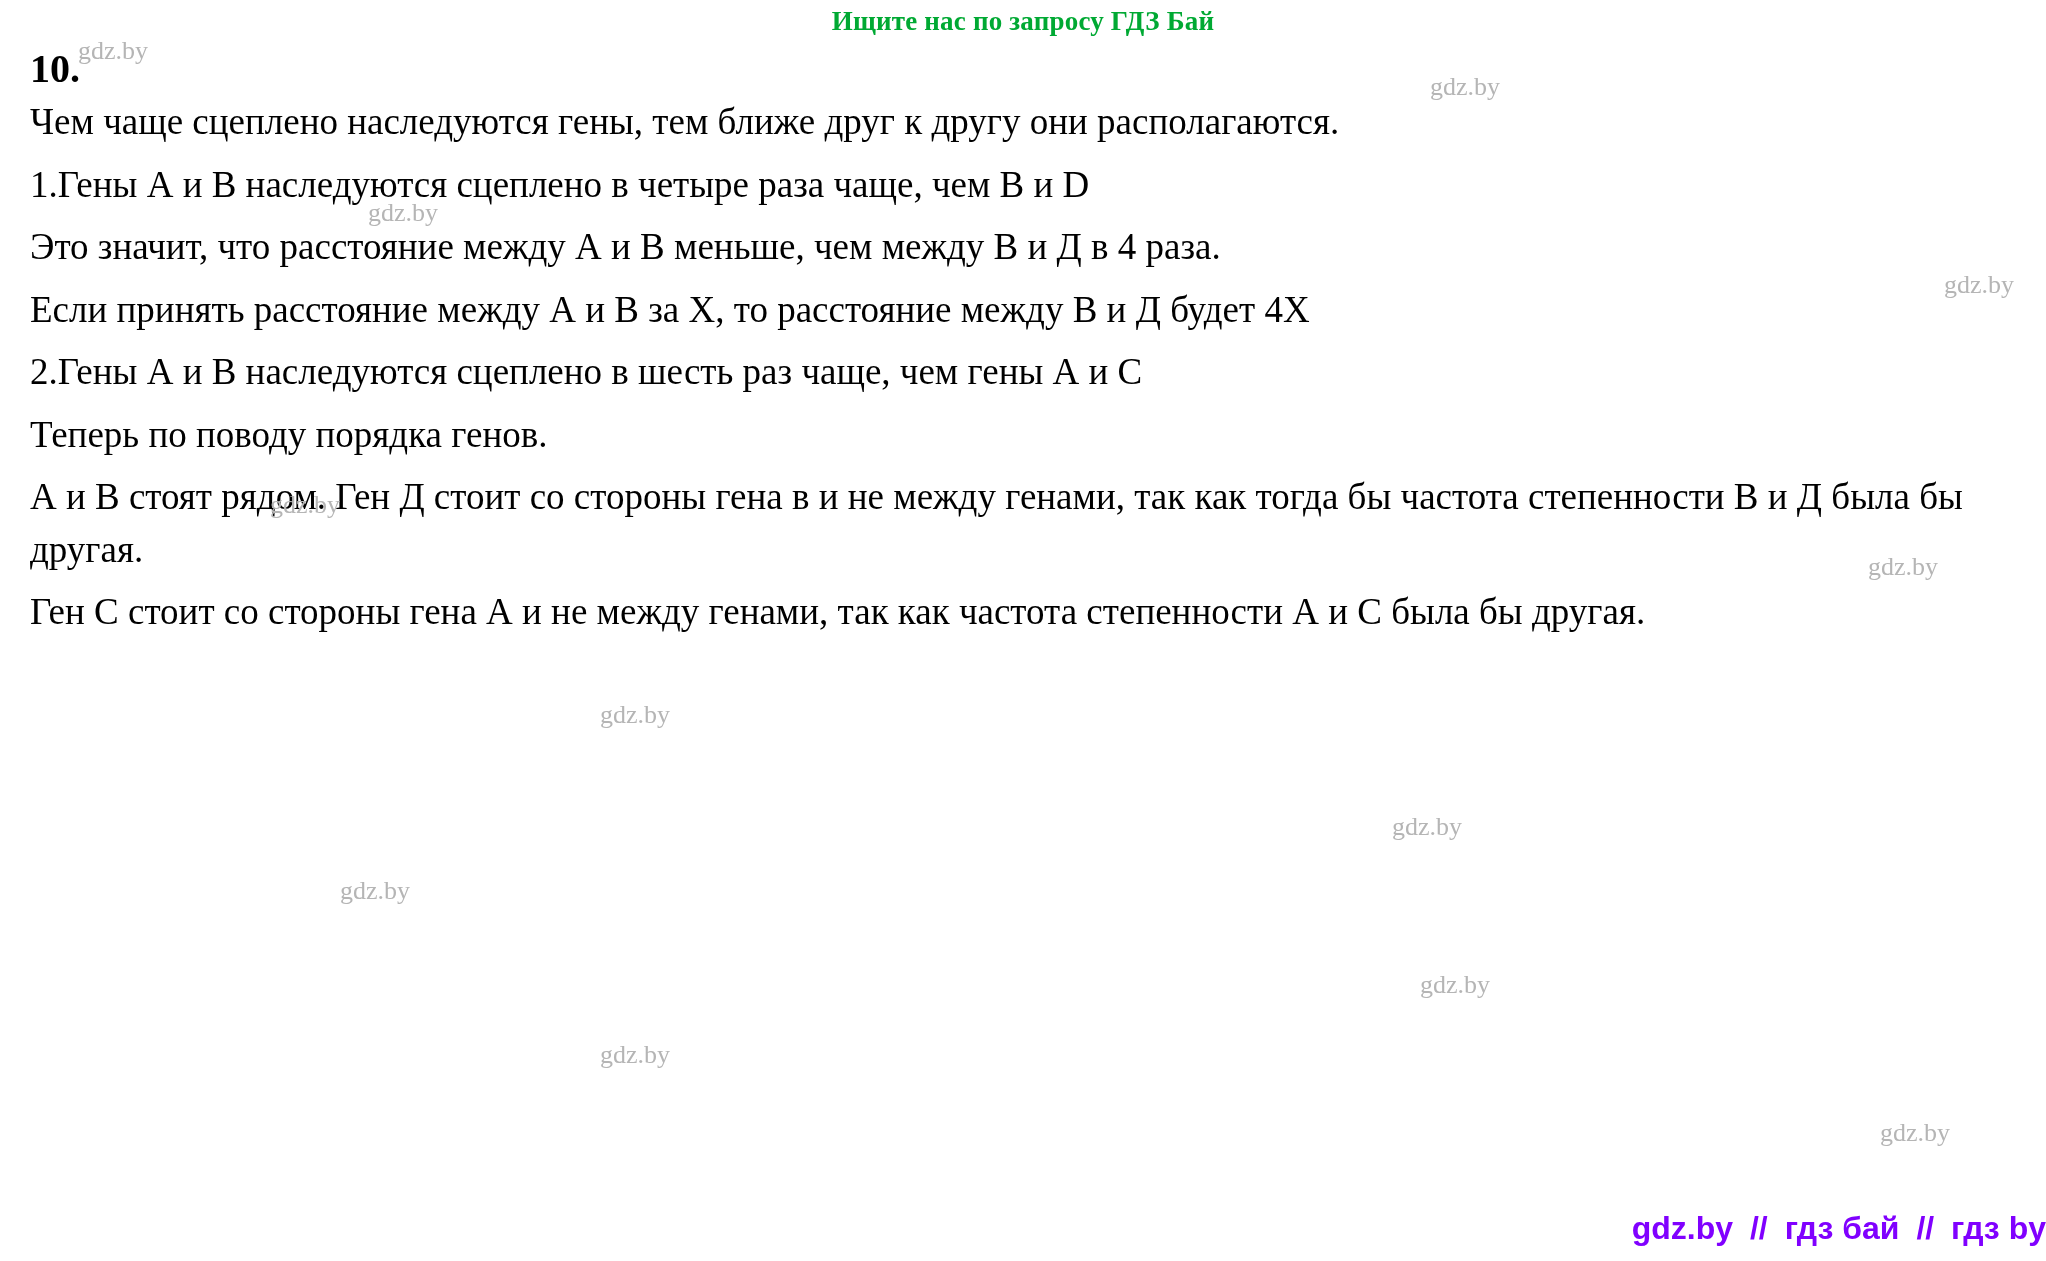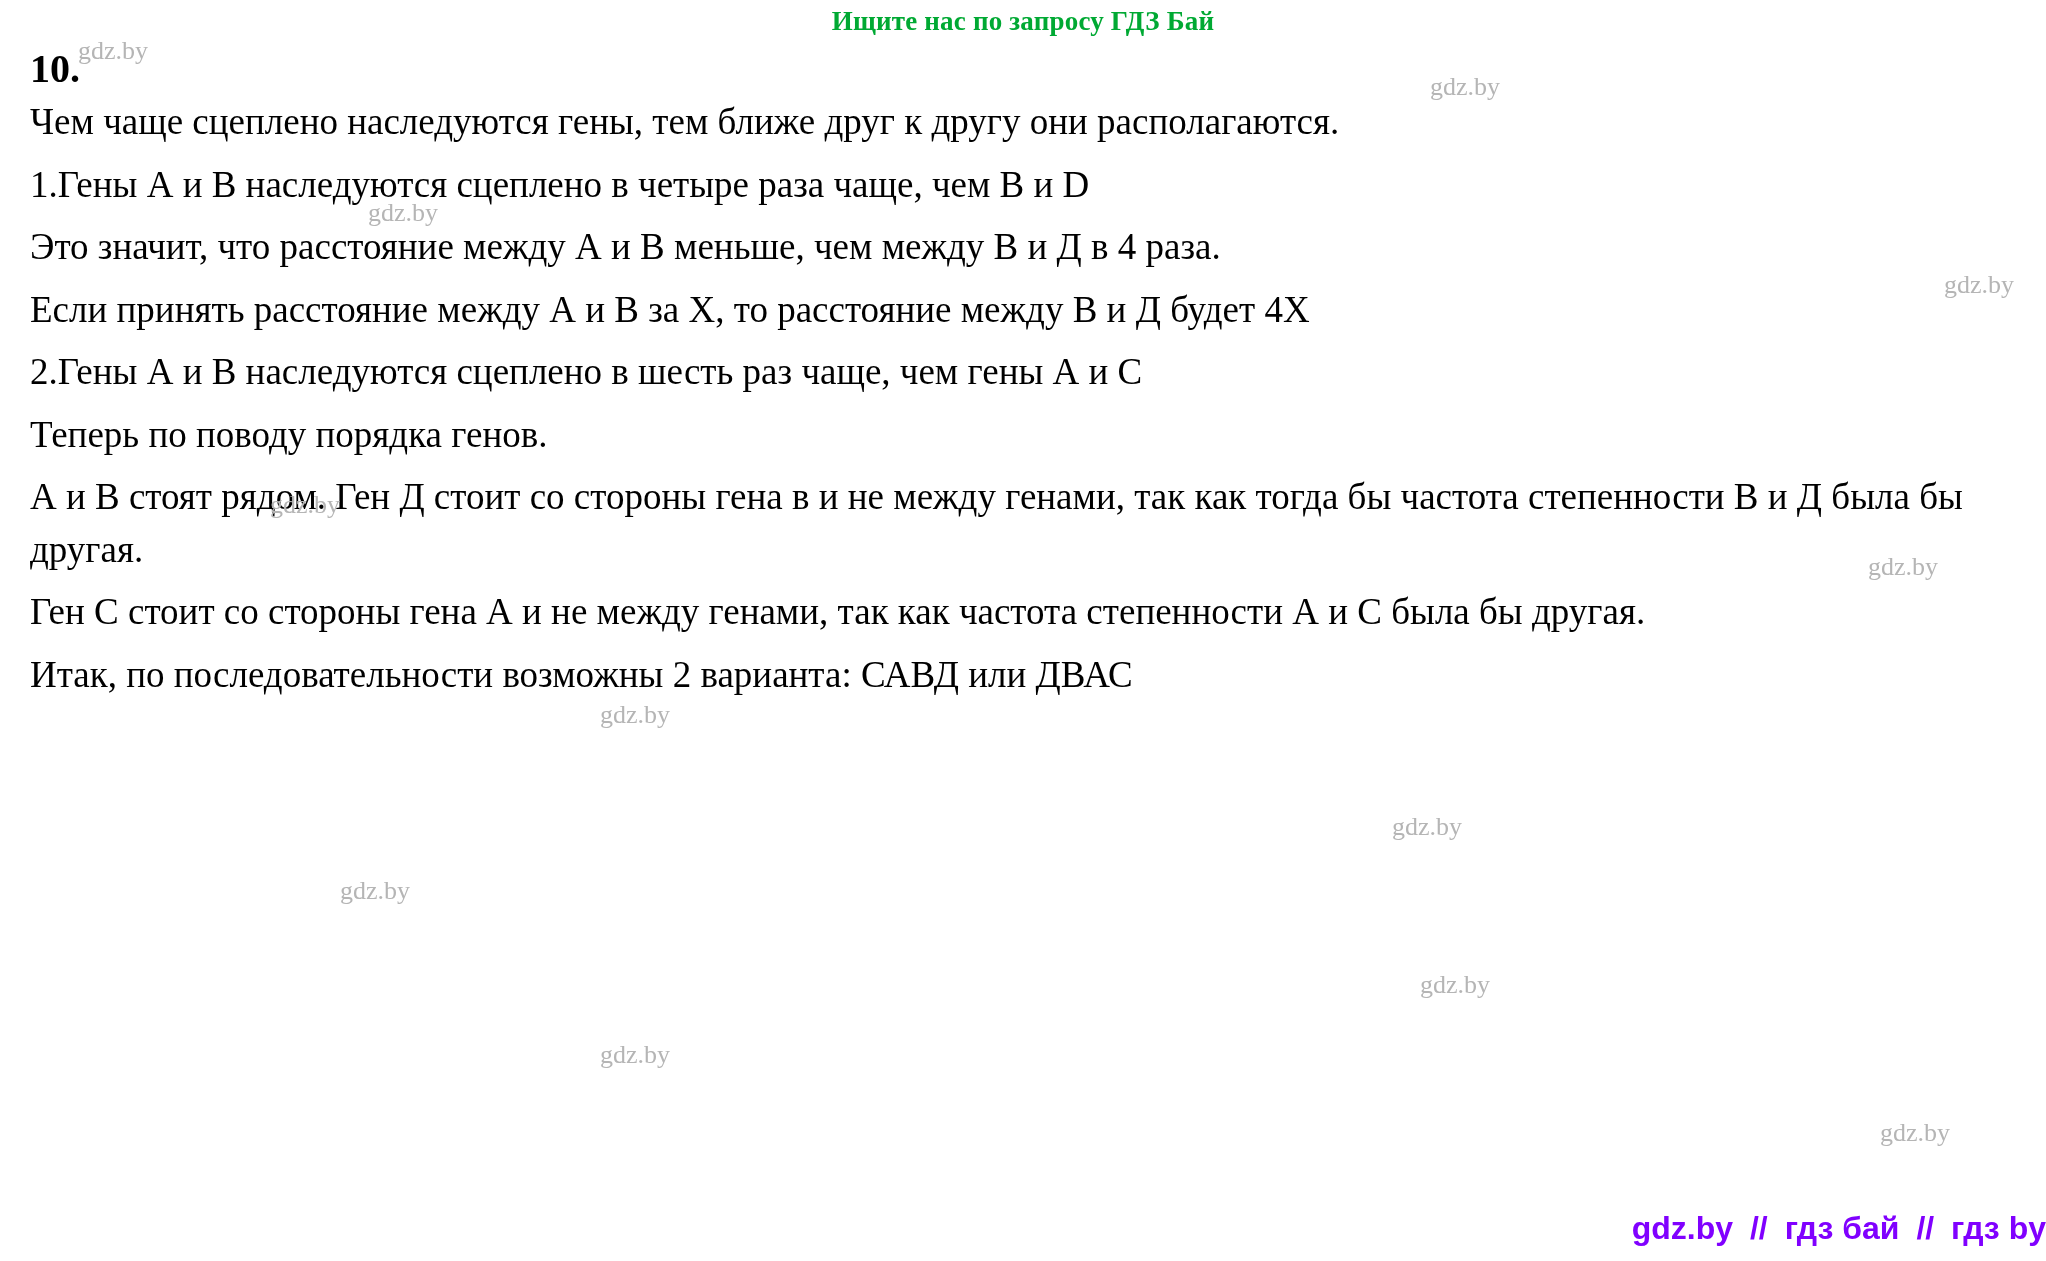"Итак, по последовательности возможны 2" p.line { html: <p>Итак, по последовательности возможны 2 варианта: САВД или ДВАС</p> -> none }
